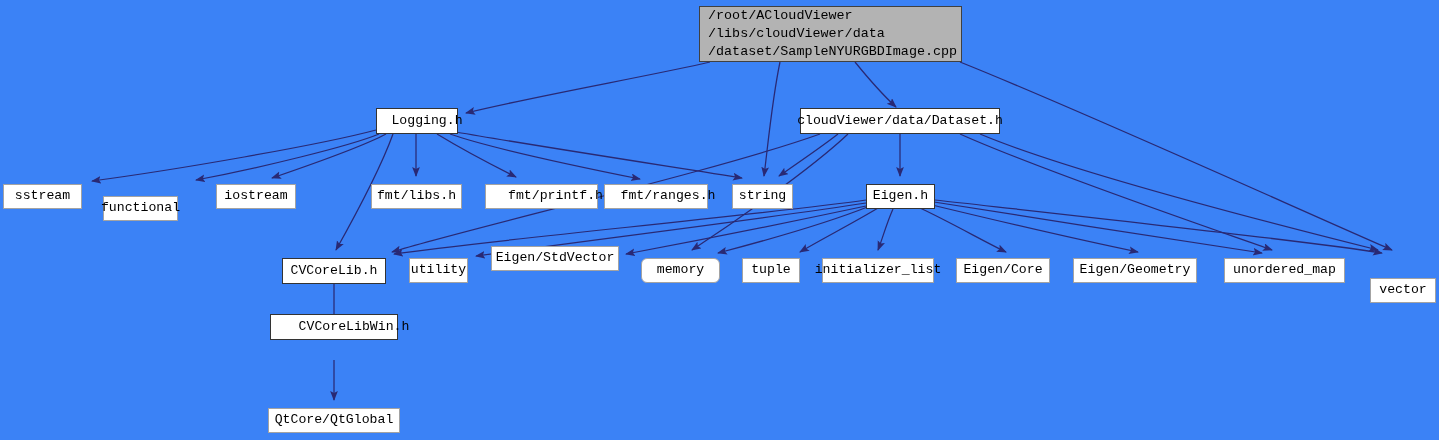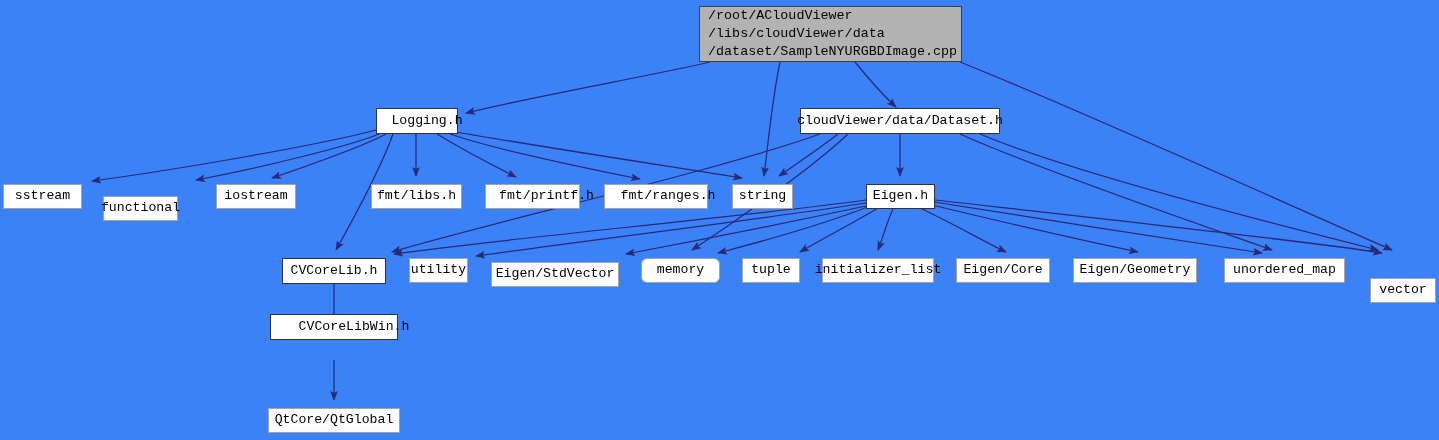"fmt/printf.h" div.node-box { width: 95px -> 113px }
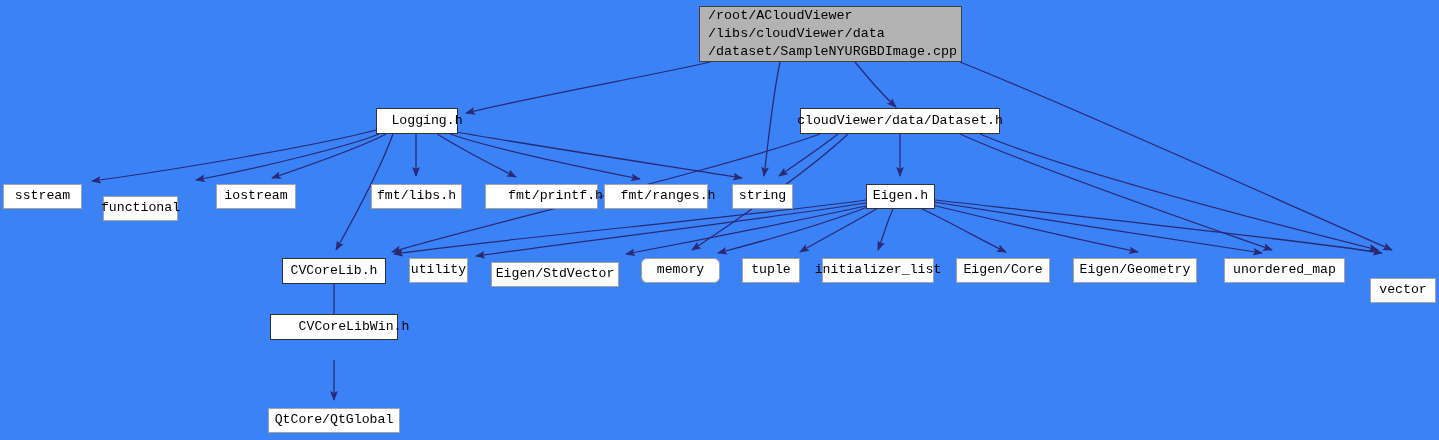"Eigen/StdVector" div.node-box { top: 262px -> 246px }
